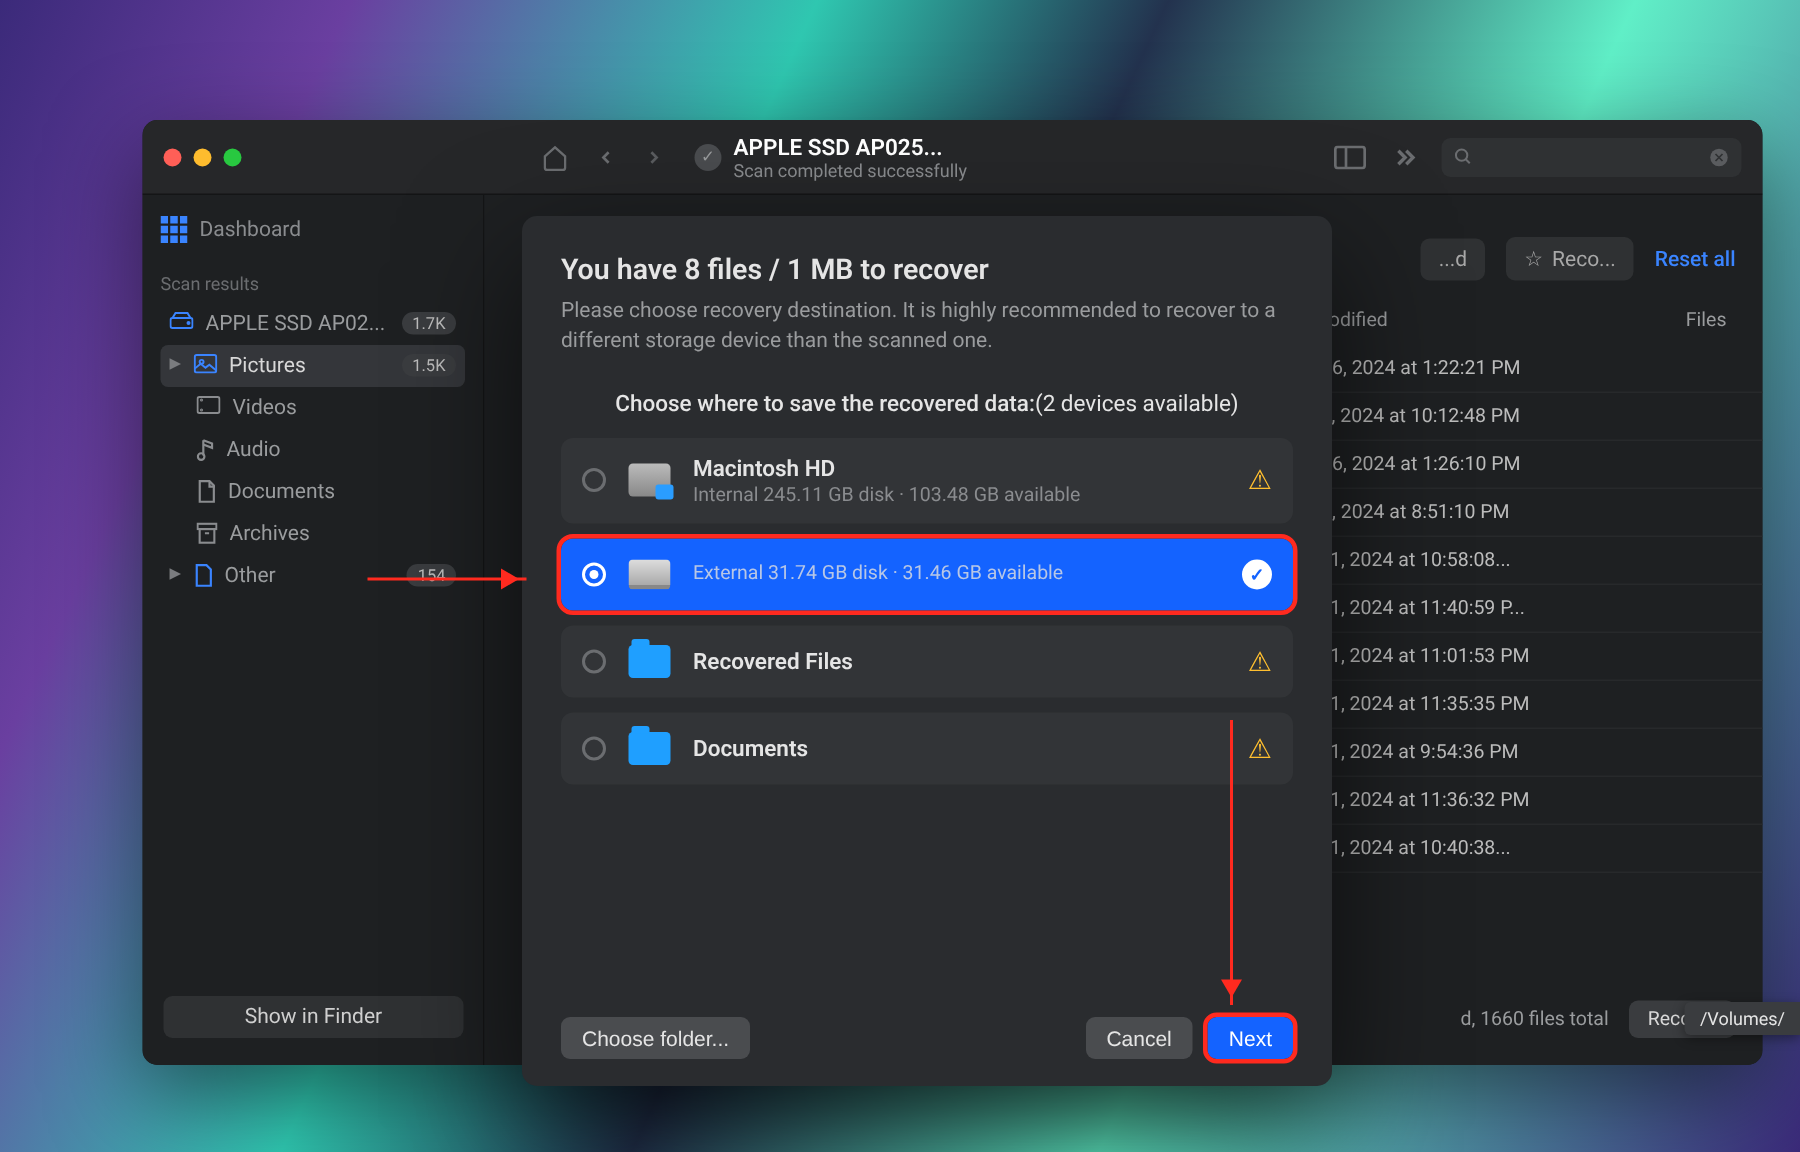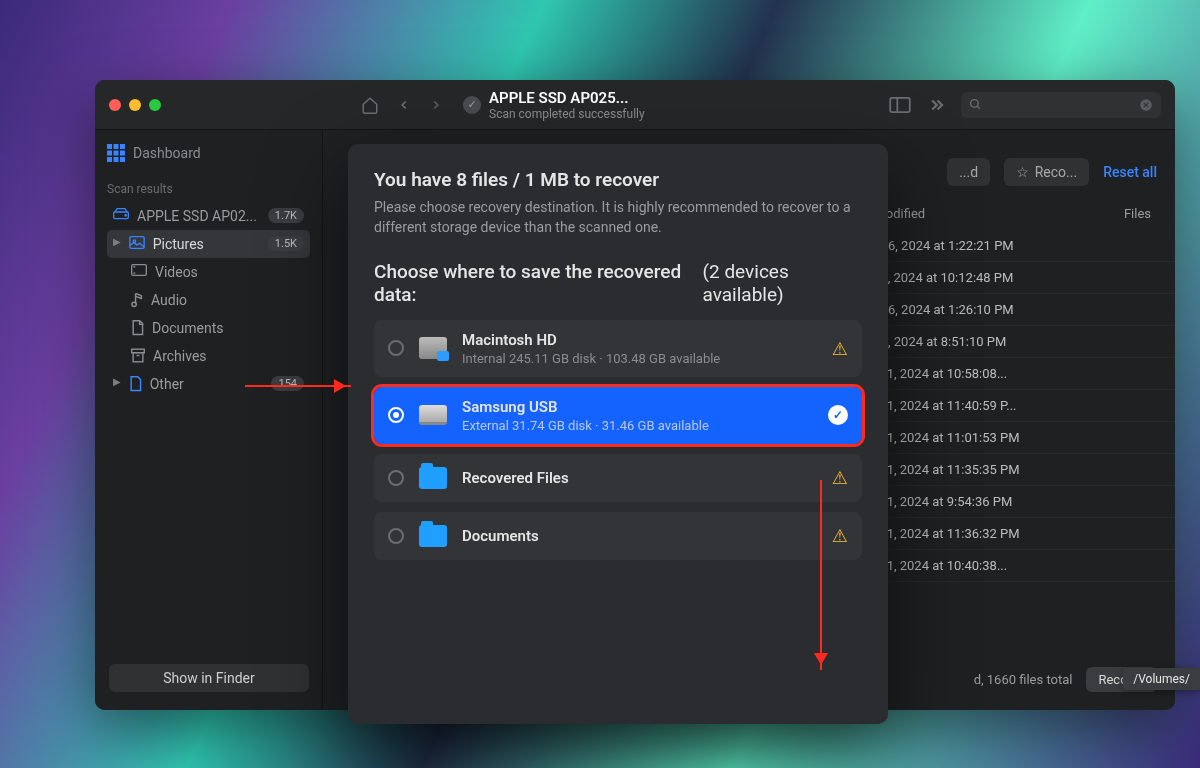"Choose where to save the" .m-row { font-size: 19px -> 15px; justify-content: space-between -> center }
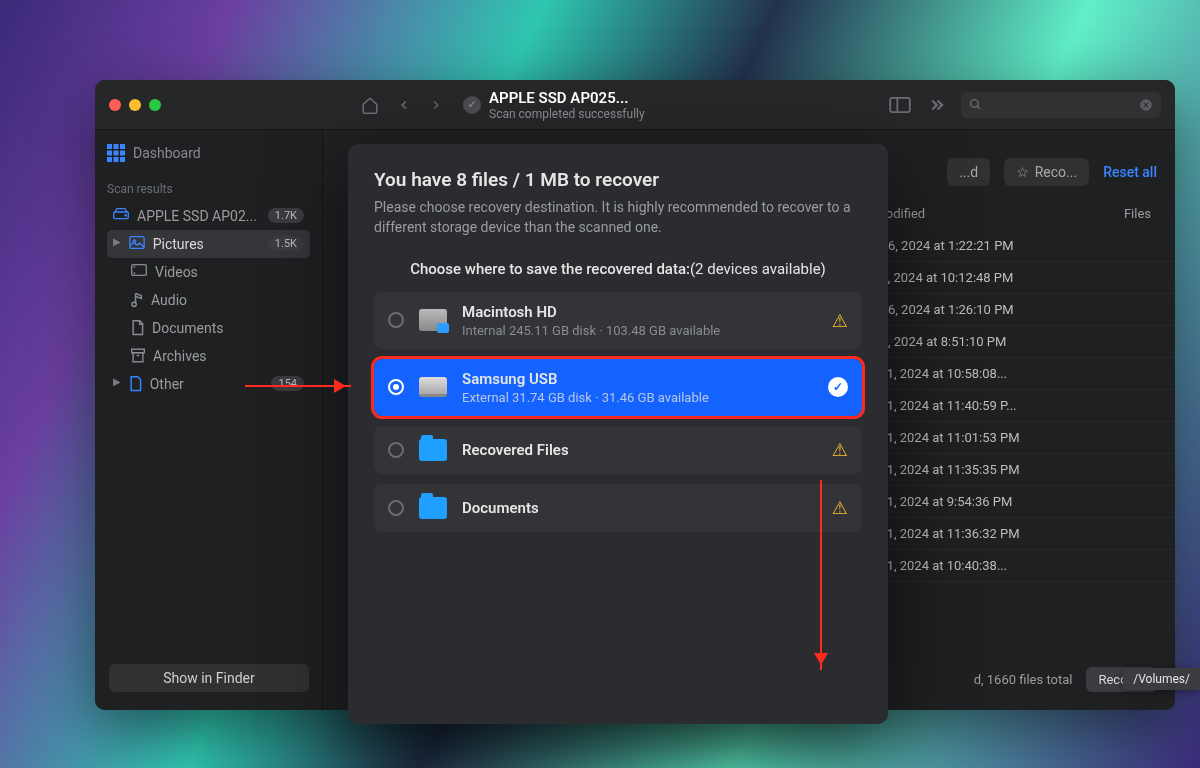"Samsung USB" div.dev-name { html: <div>Samsung USB</div> -> none }
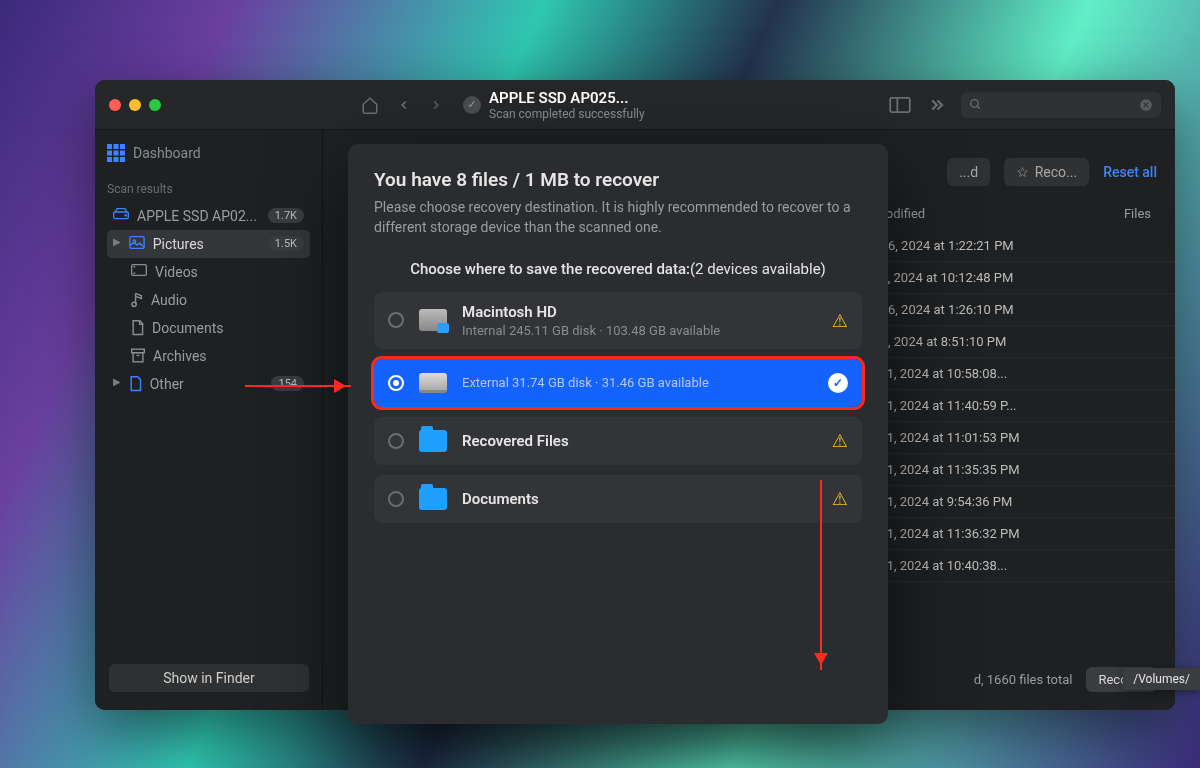"Choose folder..." div.m-btns { html: none -> <div> <button>Choose folder...</button> <div></div> <button>Cancel</button> <button>Next</button> </div> }
